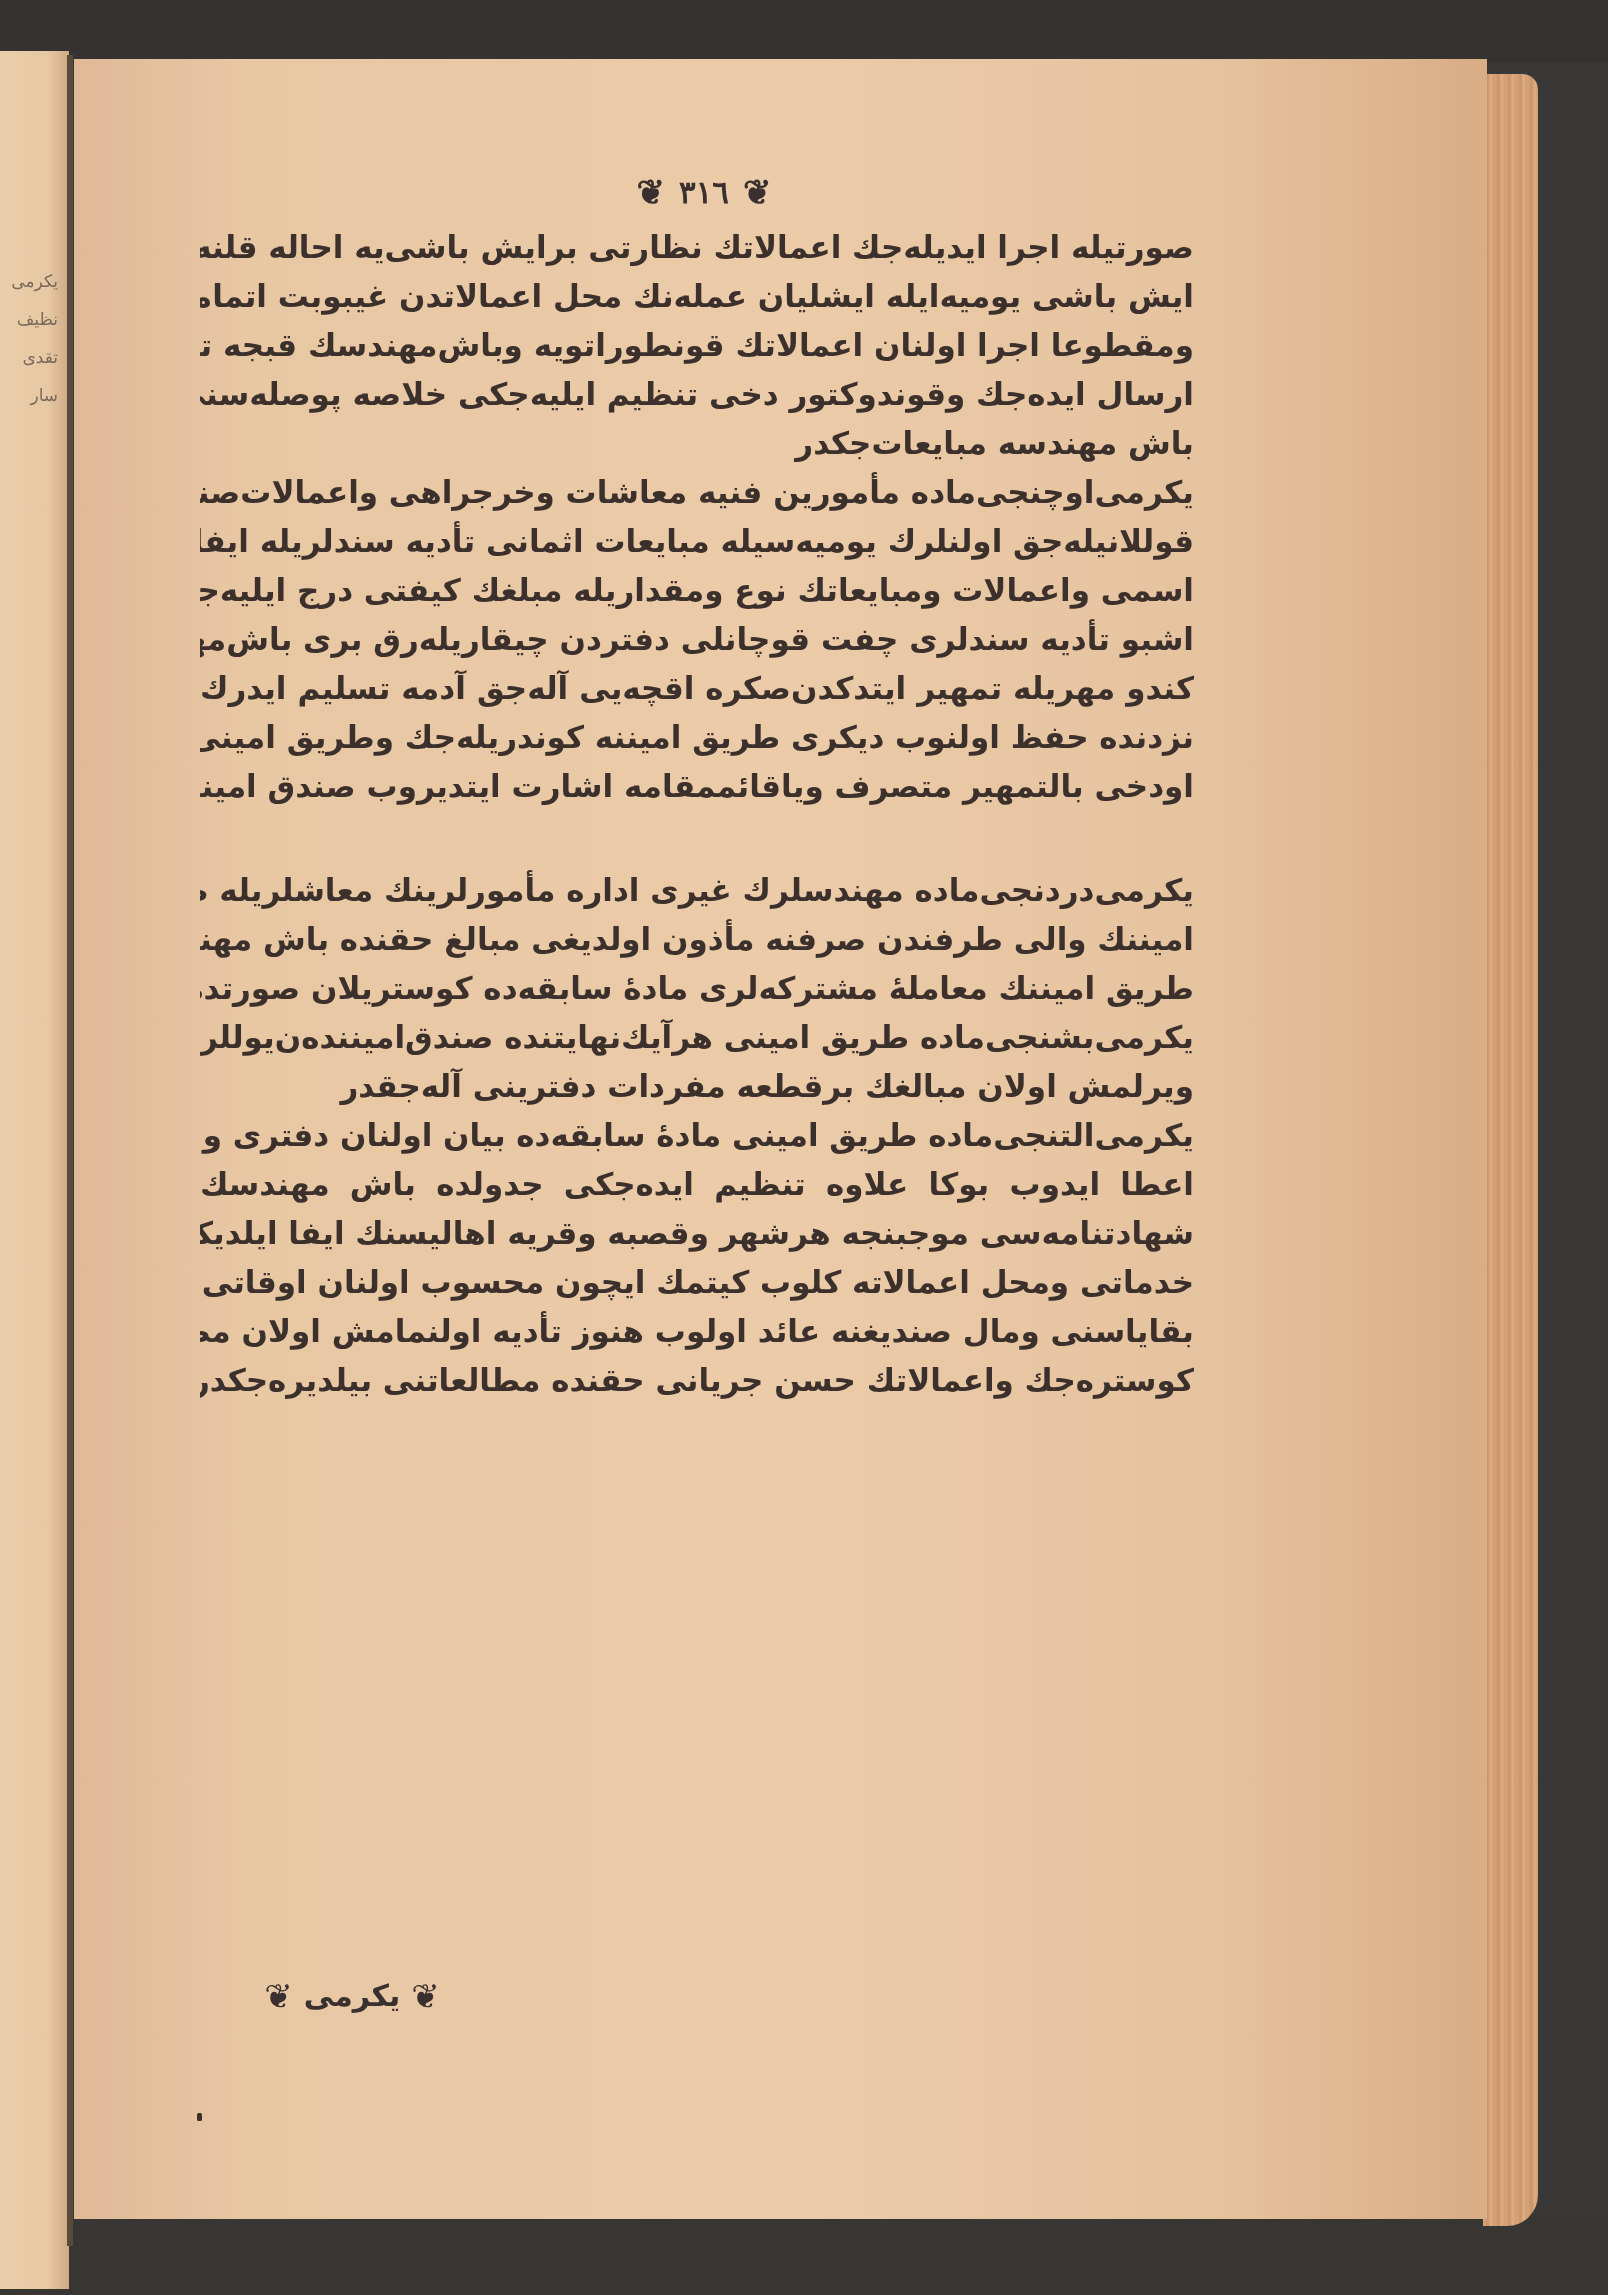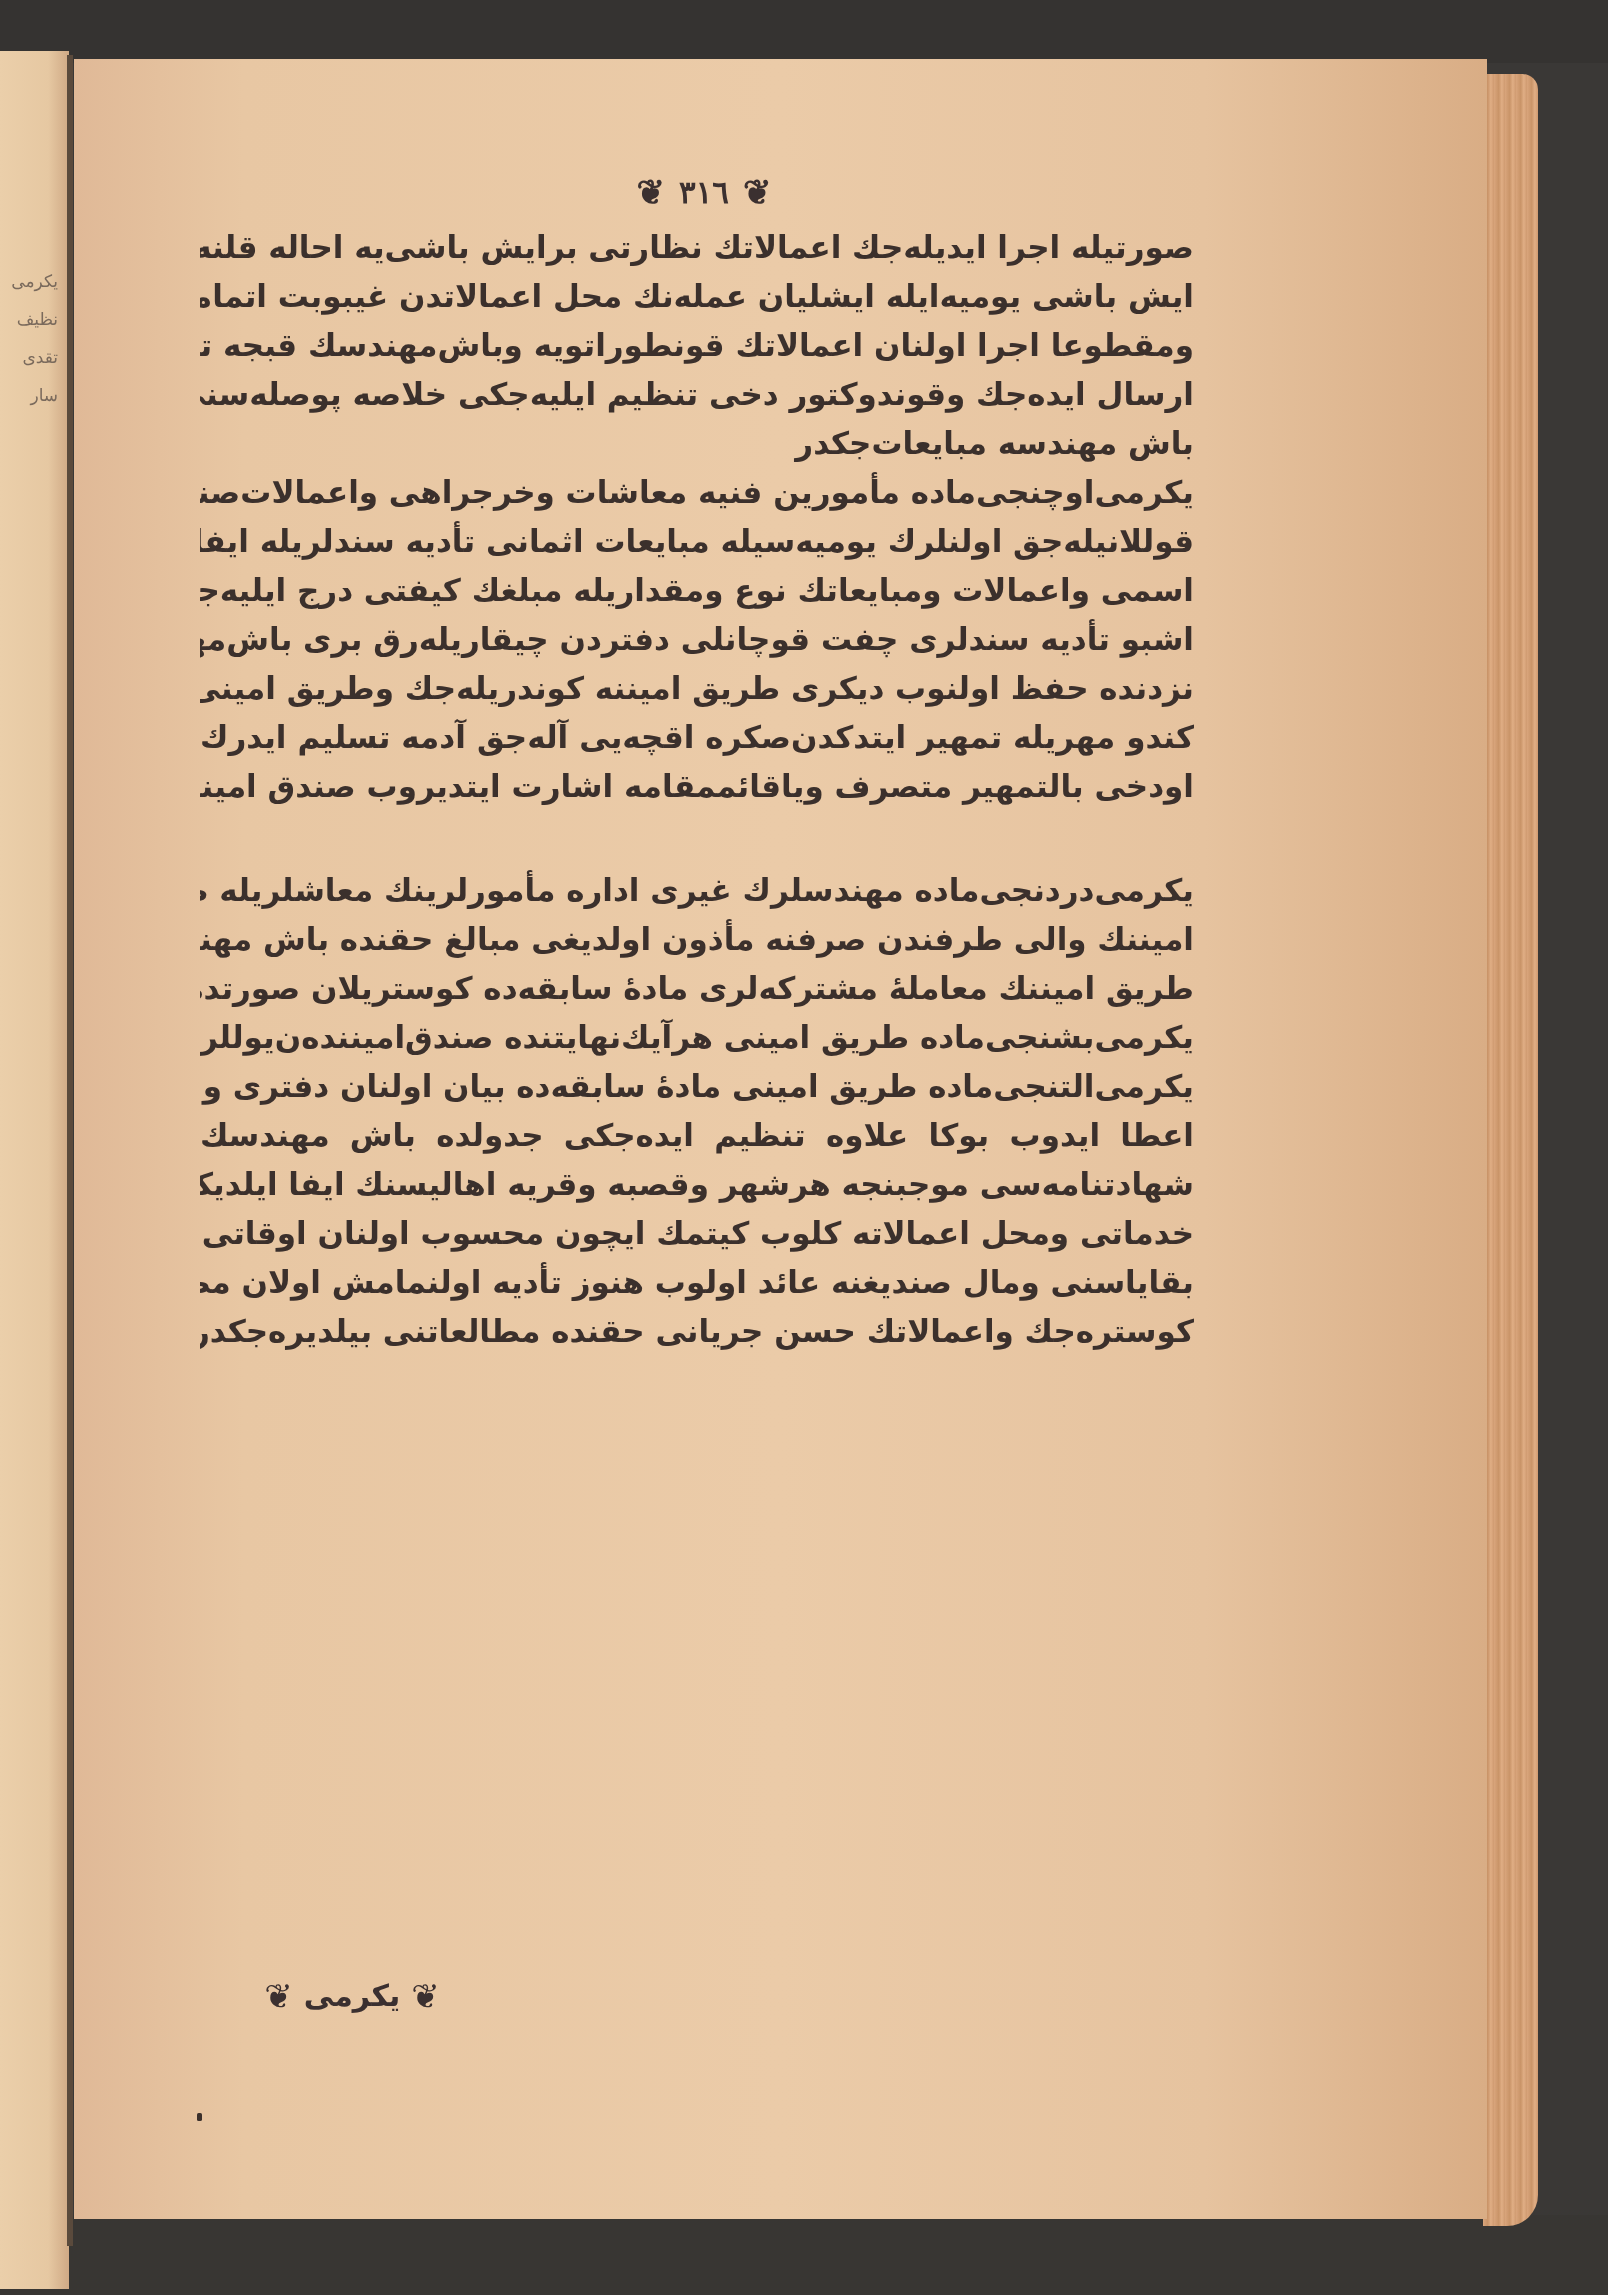"نزدنده حفظ اولنوب دیکری طریق" div.line { order: before "کندو مهریله تمهیر ایتدکدن‌صکره اقچه‌یی" -> after "کندو مهریله تمهیر ایتدکدن‌صکره اقچه‌یی" }
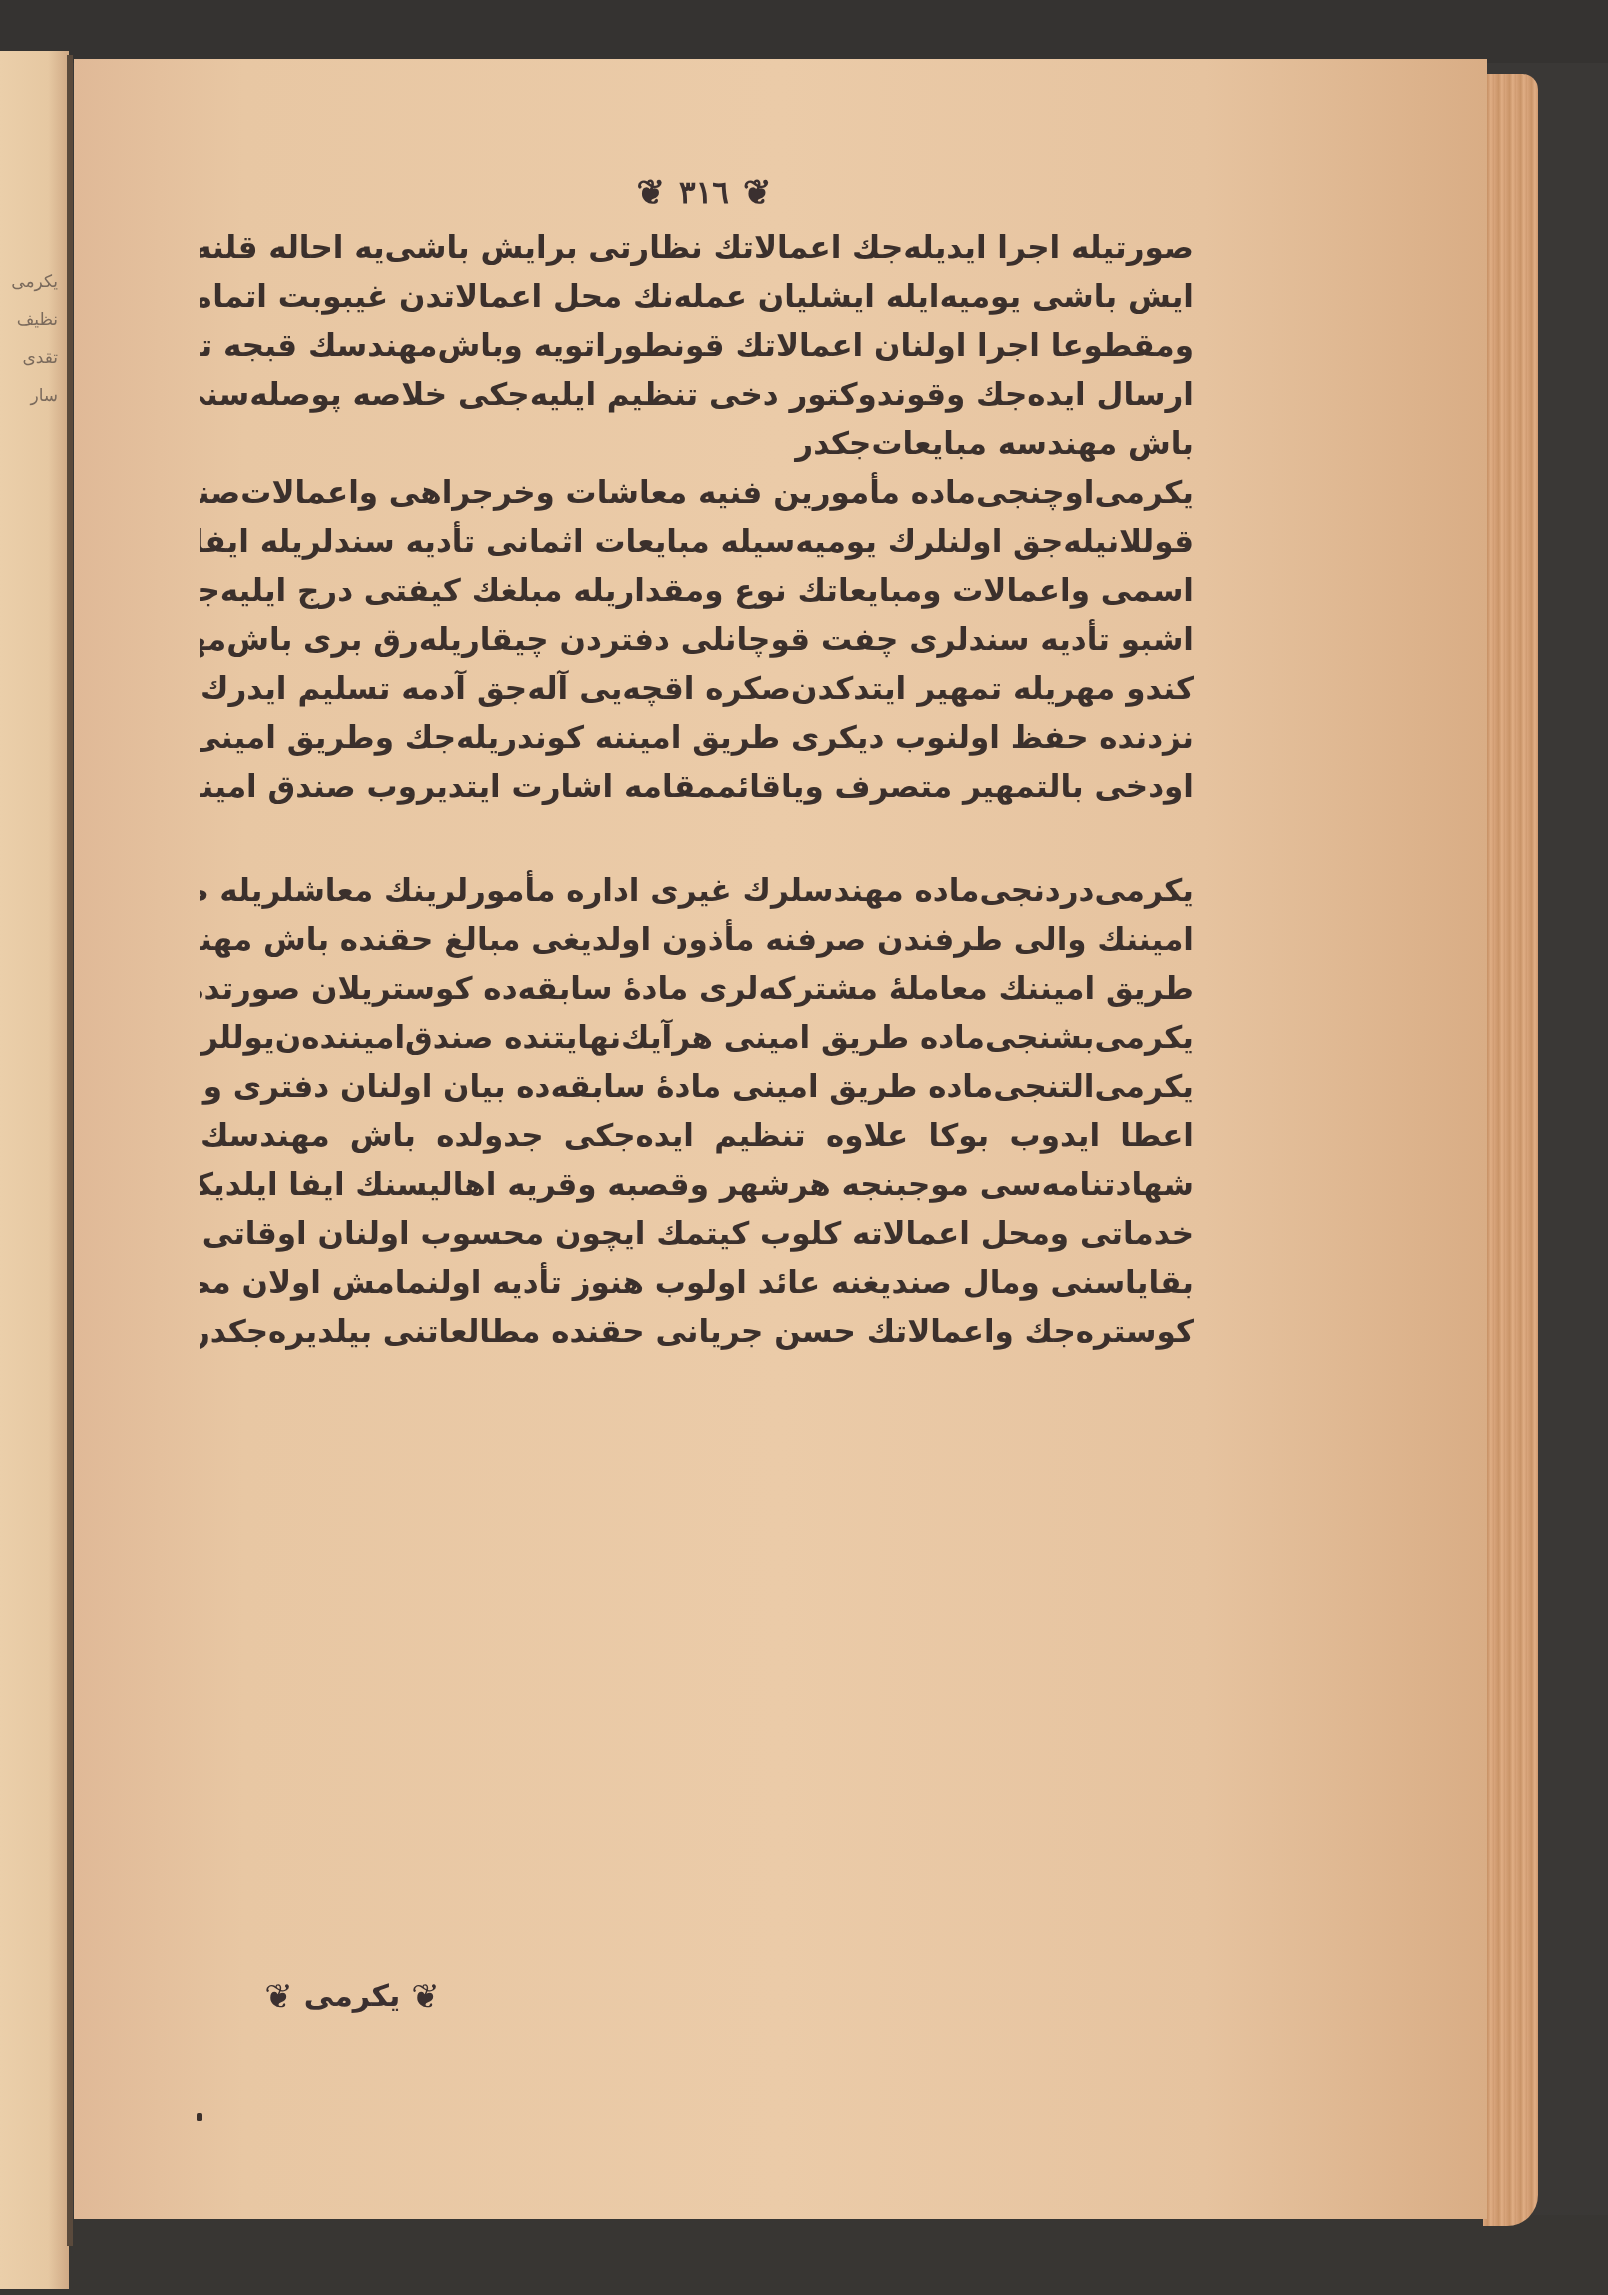"ویرلمش اولان مبالغك برقطعه مفردات" div.line { html: none -> <div>ویرلمش اولان مبالغك برقطعه مفردات دفترینی آله‌جقدر</div> }
